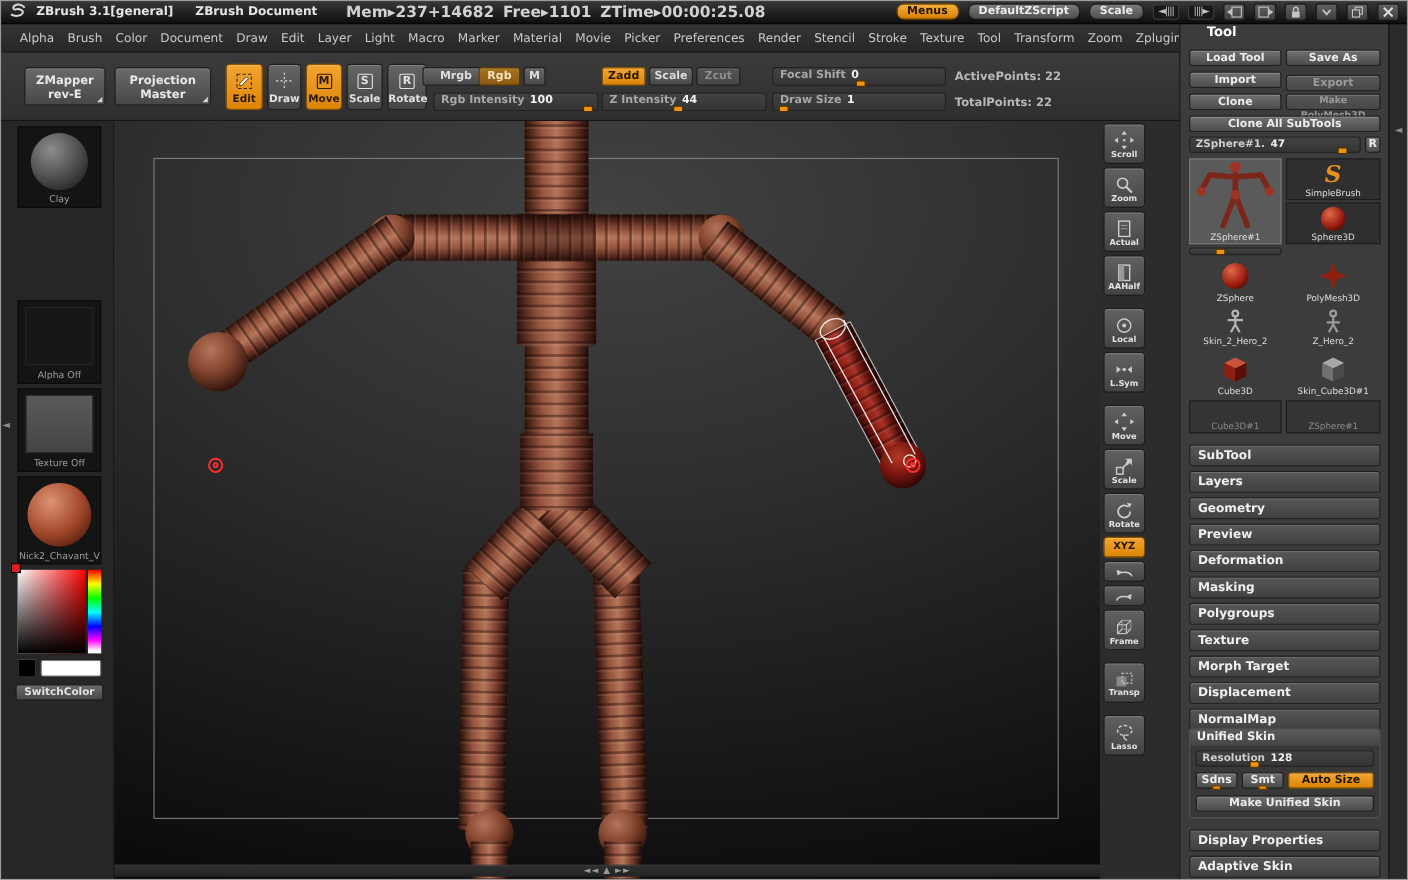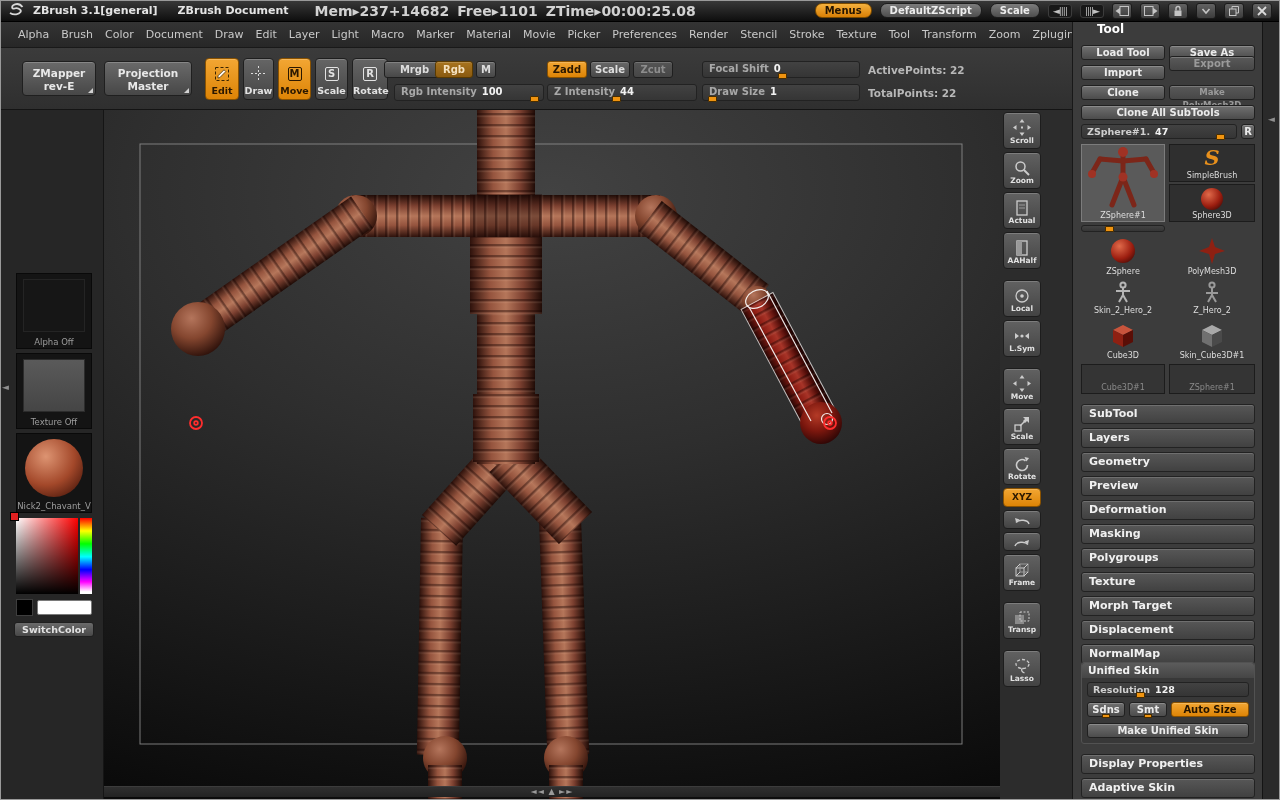"Export" button.tbtn { top: 34px -> 46px }
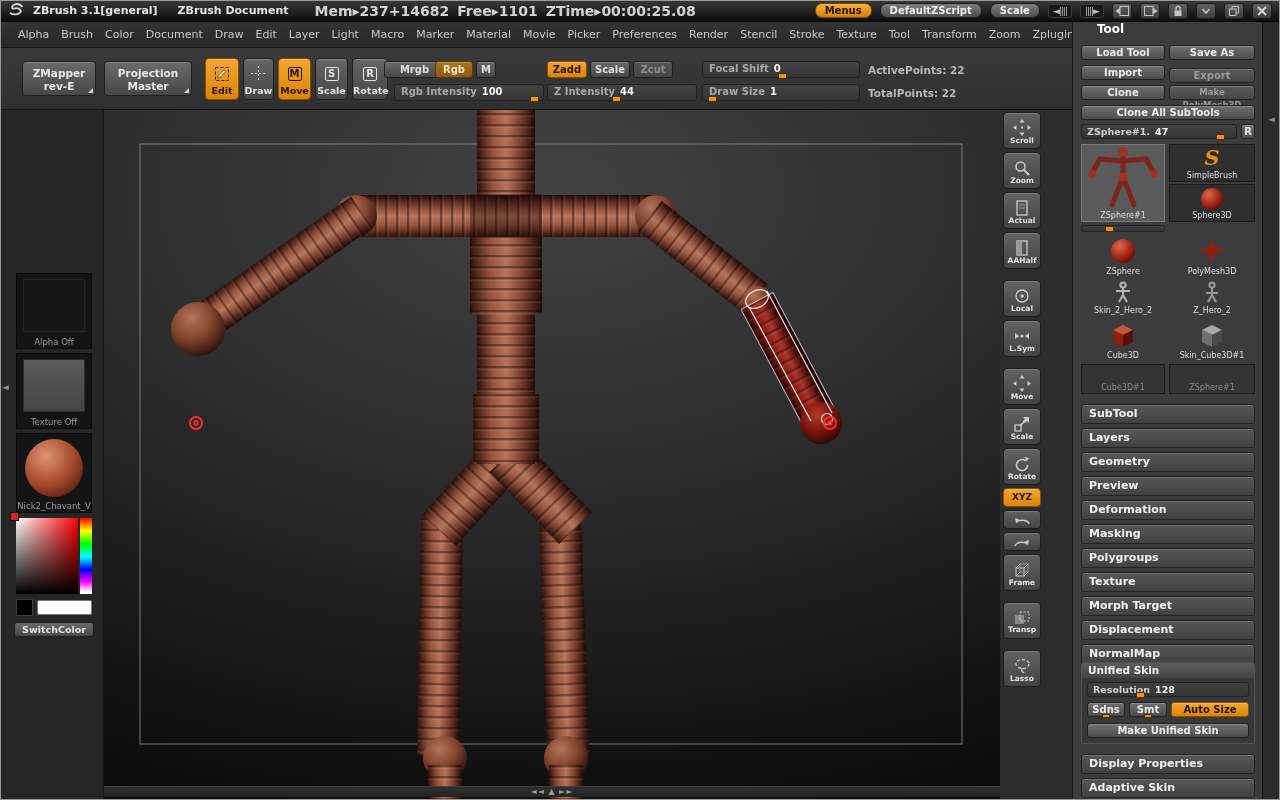"Clay" div.lthumb { html: none -> <div> <div></div> <span>Clay</span> </div> }
